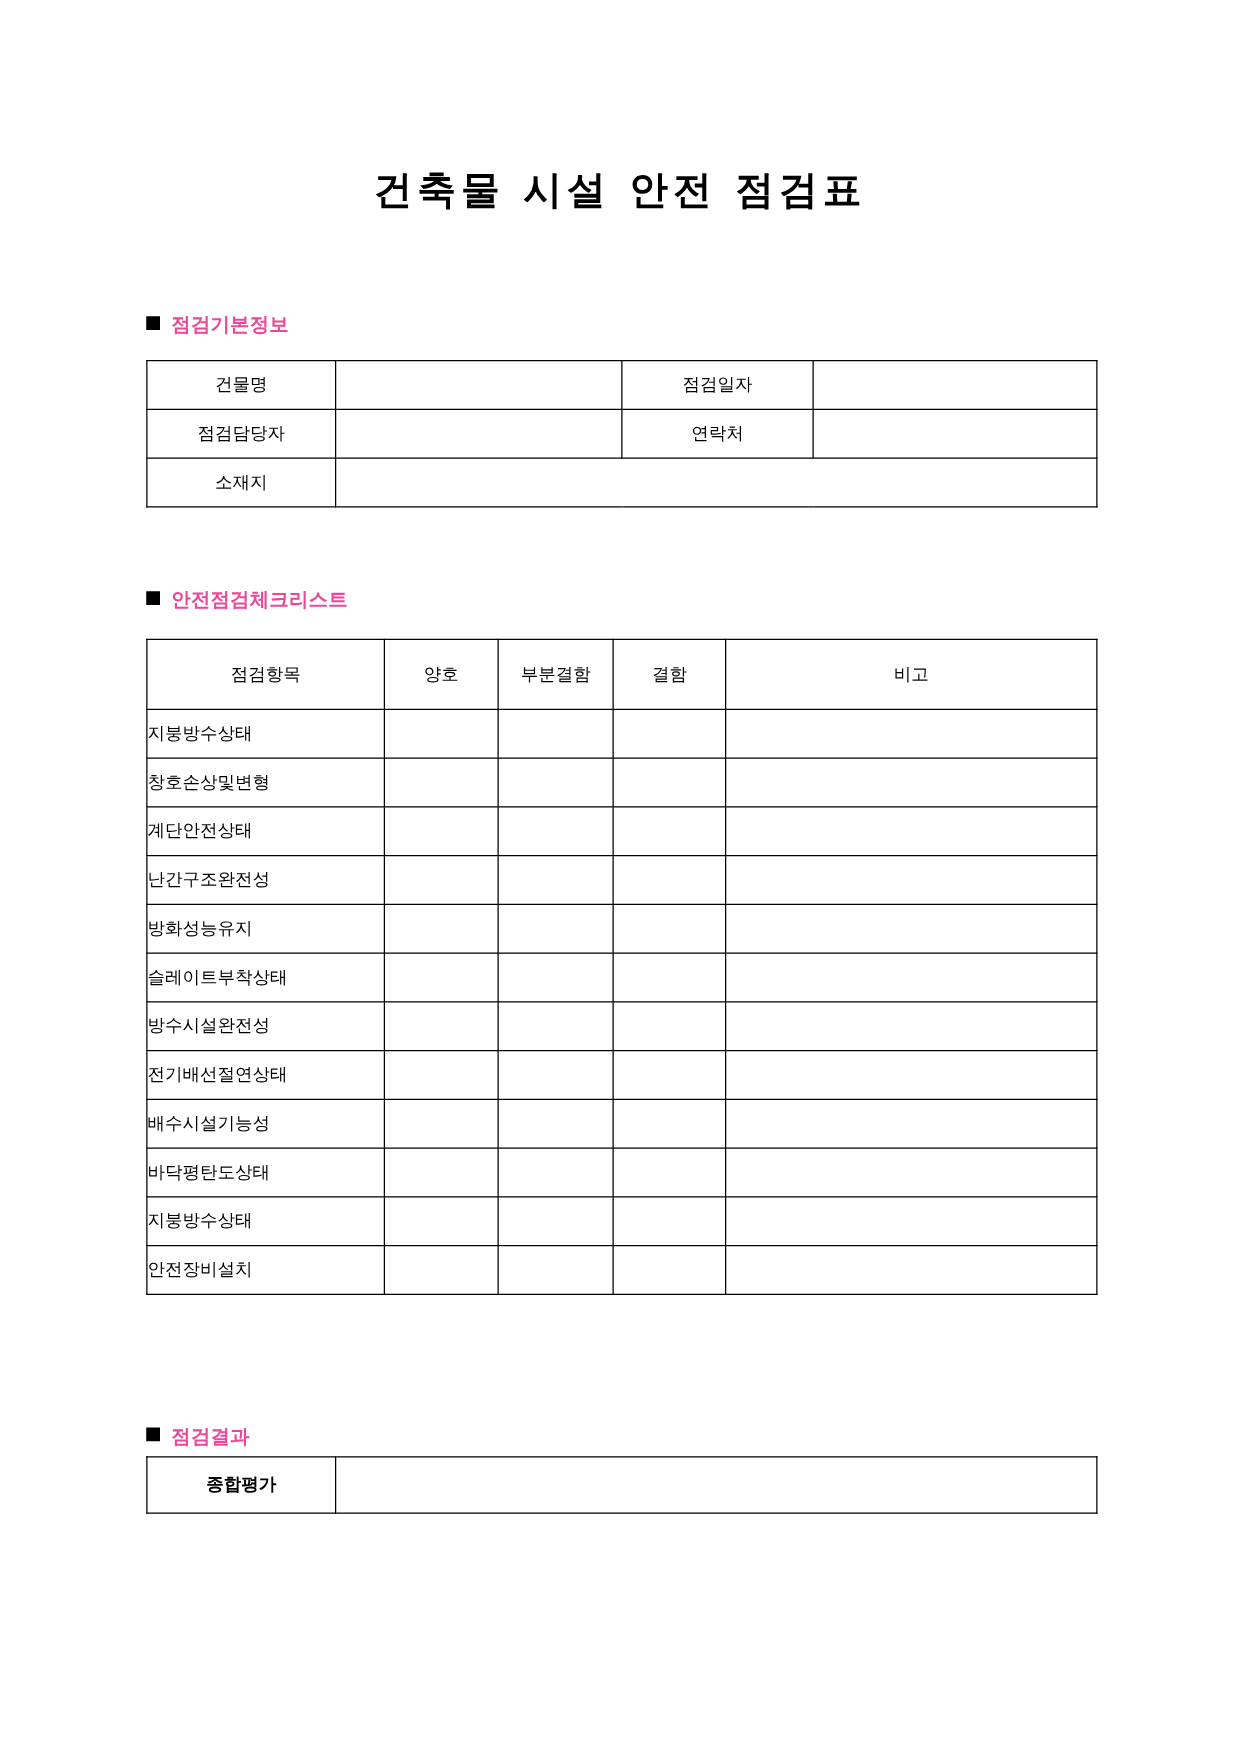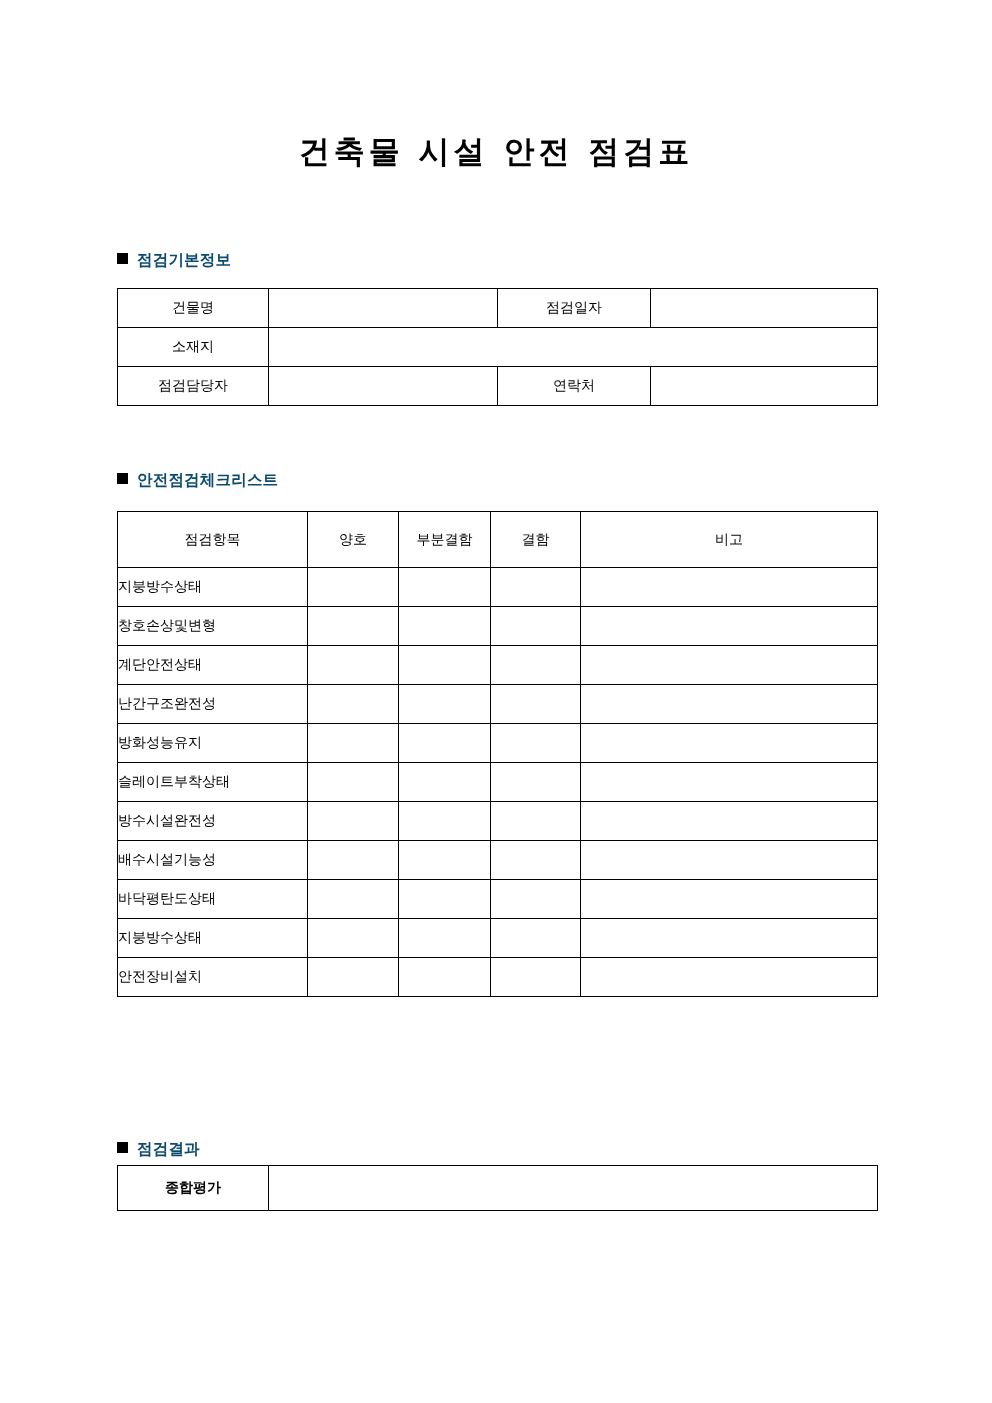"점검기본정보" .section-head { color: #0c4a6e -> #ec4899 }
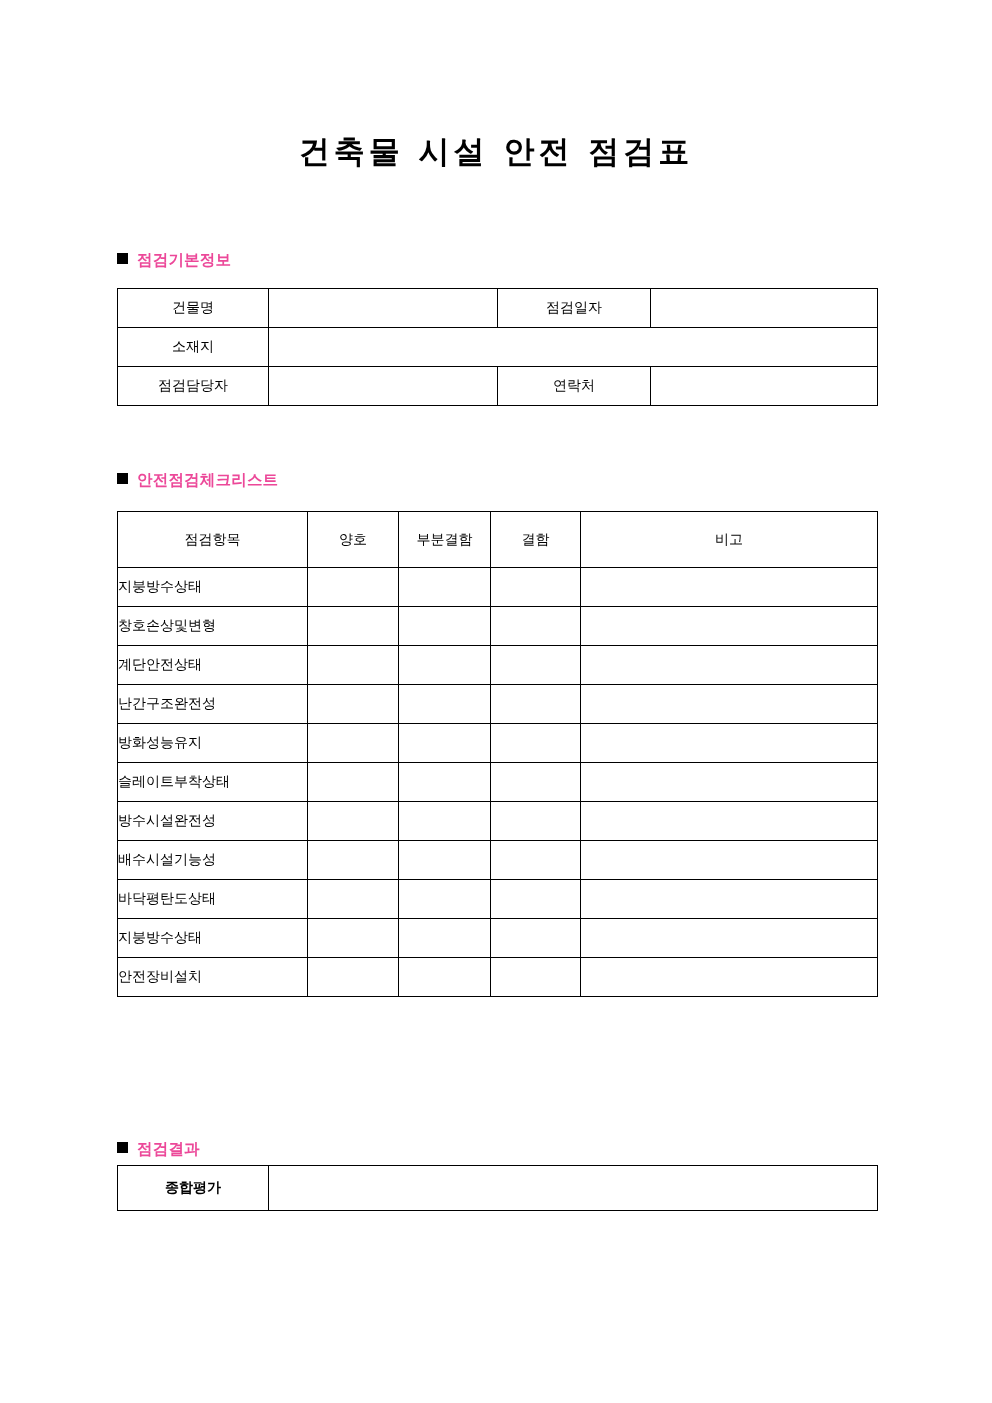"소재지" tr { order: before "점검담당자" -> after "점검담당자" }
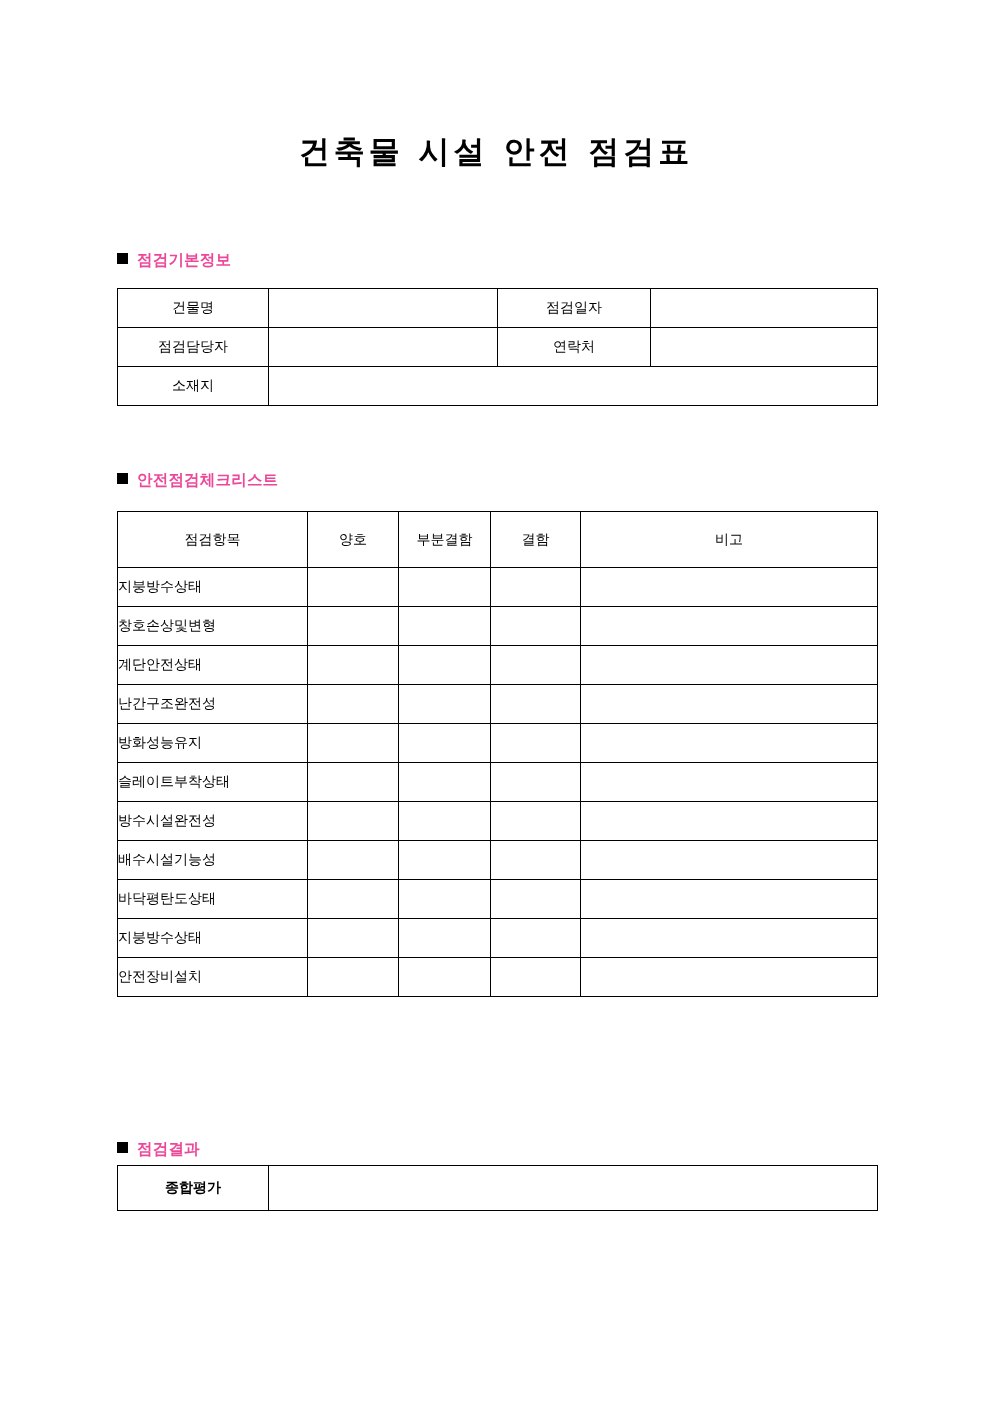"전기배선절연상태" tr { html: none -> <tr> <td>전기배선절연상태</td> <td></td> <td></td> <td></td> <td></td> </tr> }
